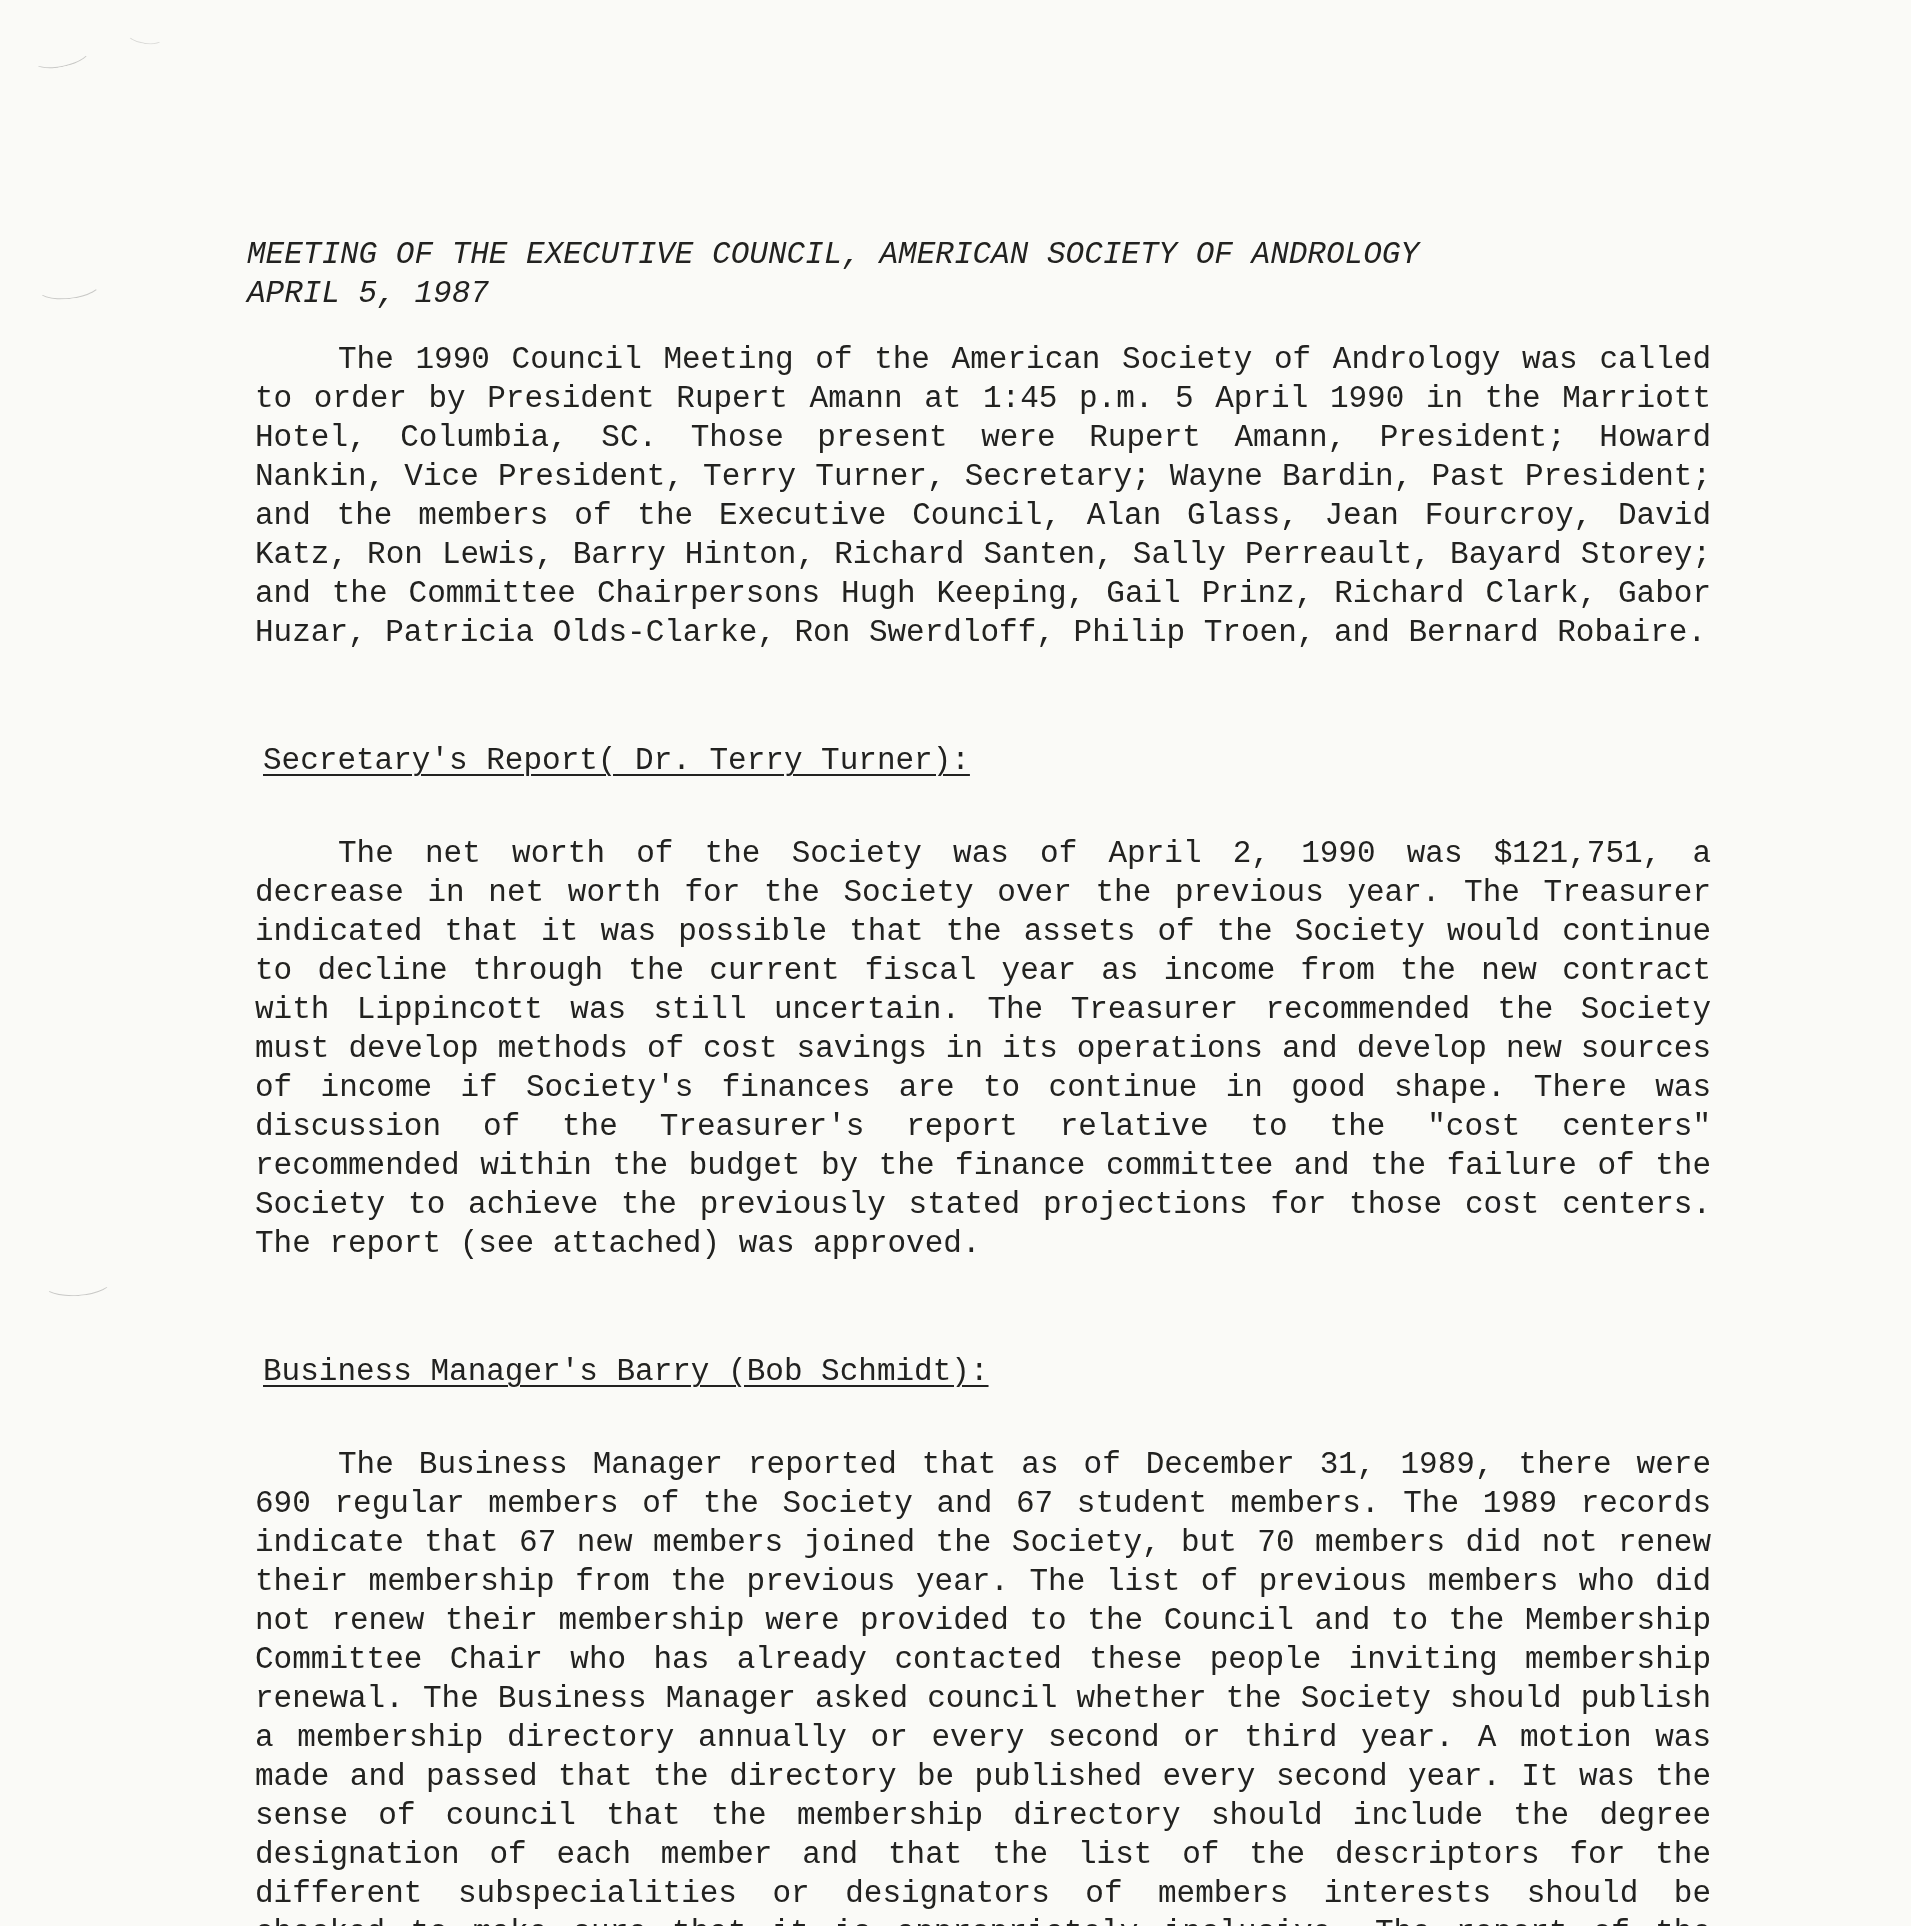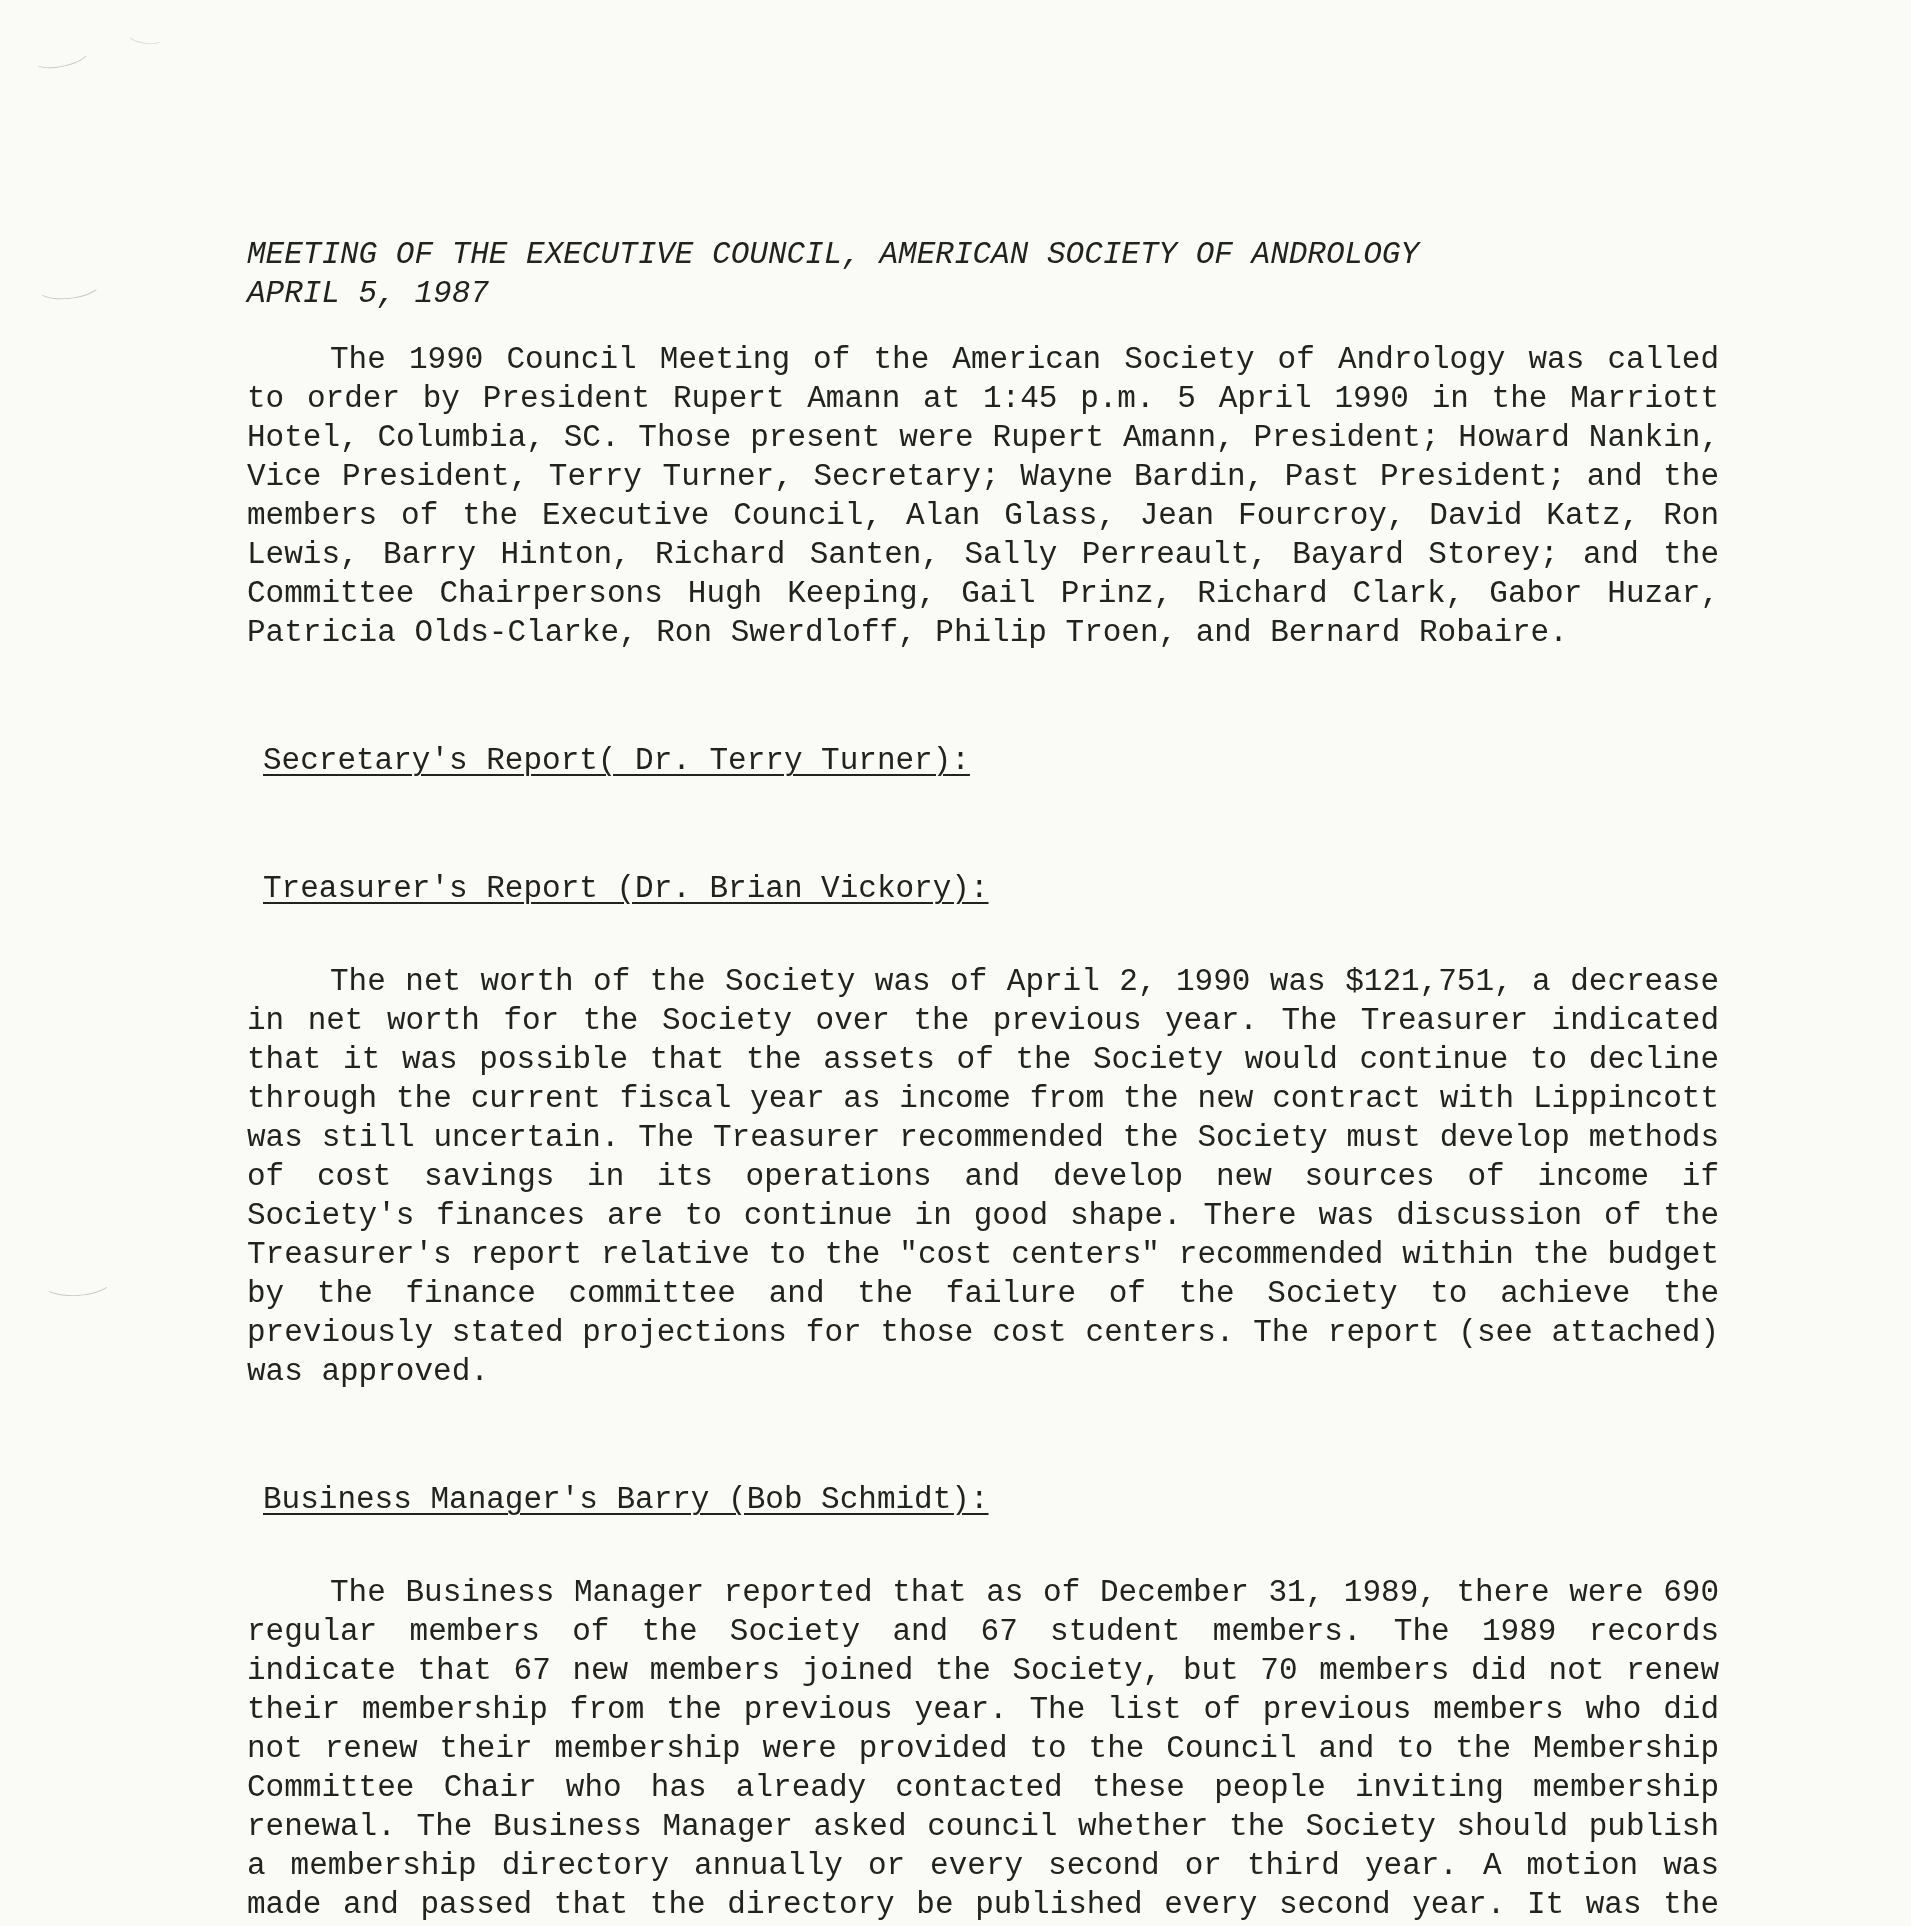"The 1990 Council Meeting of" .para { margin: 0 -> 8px }
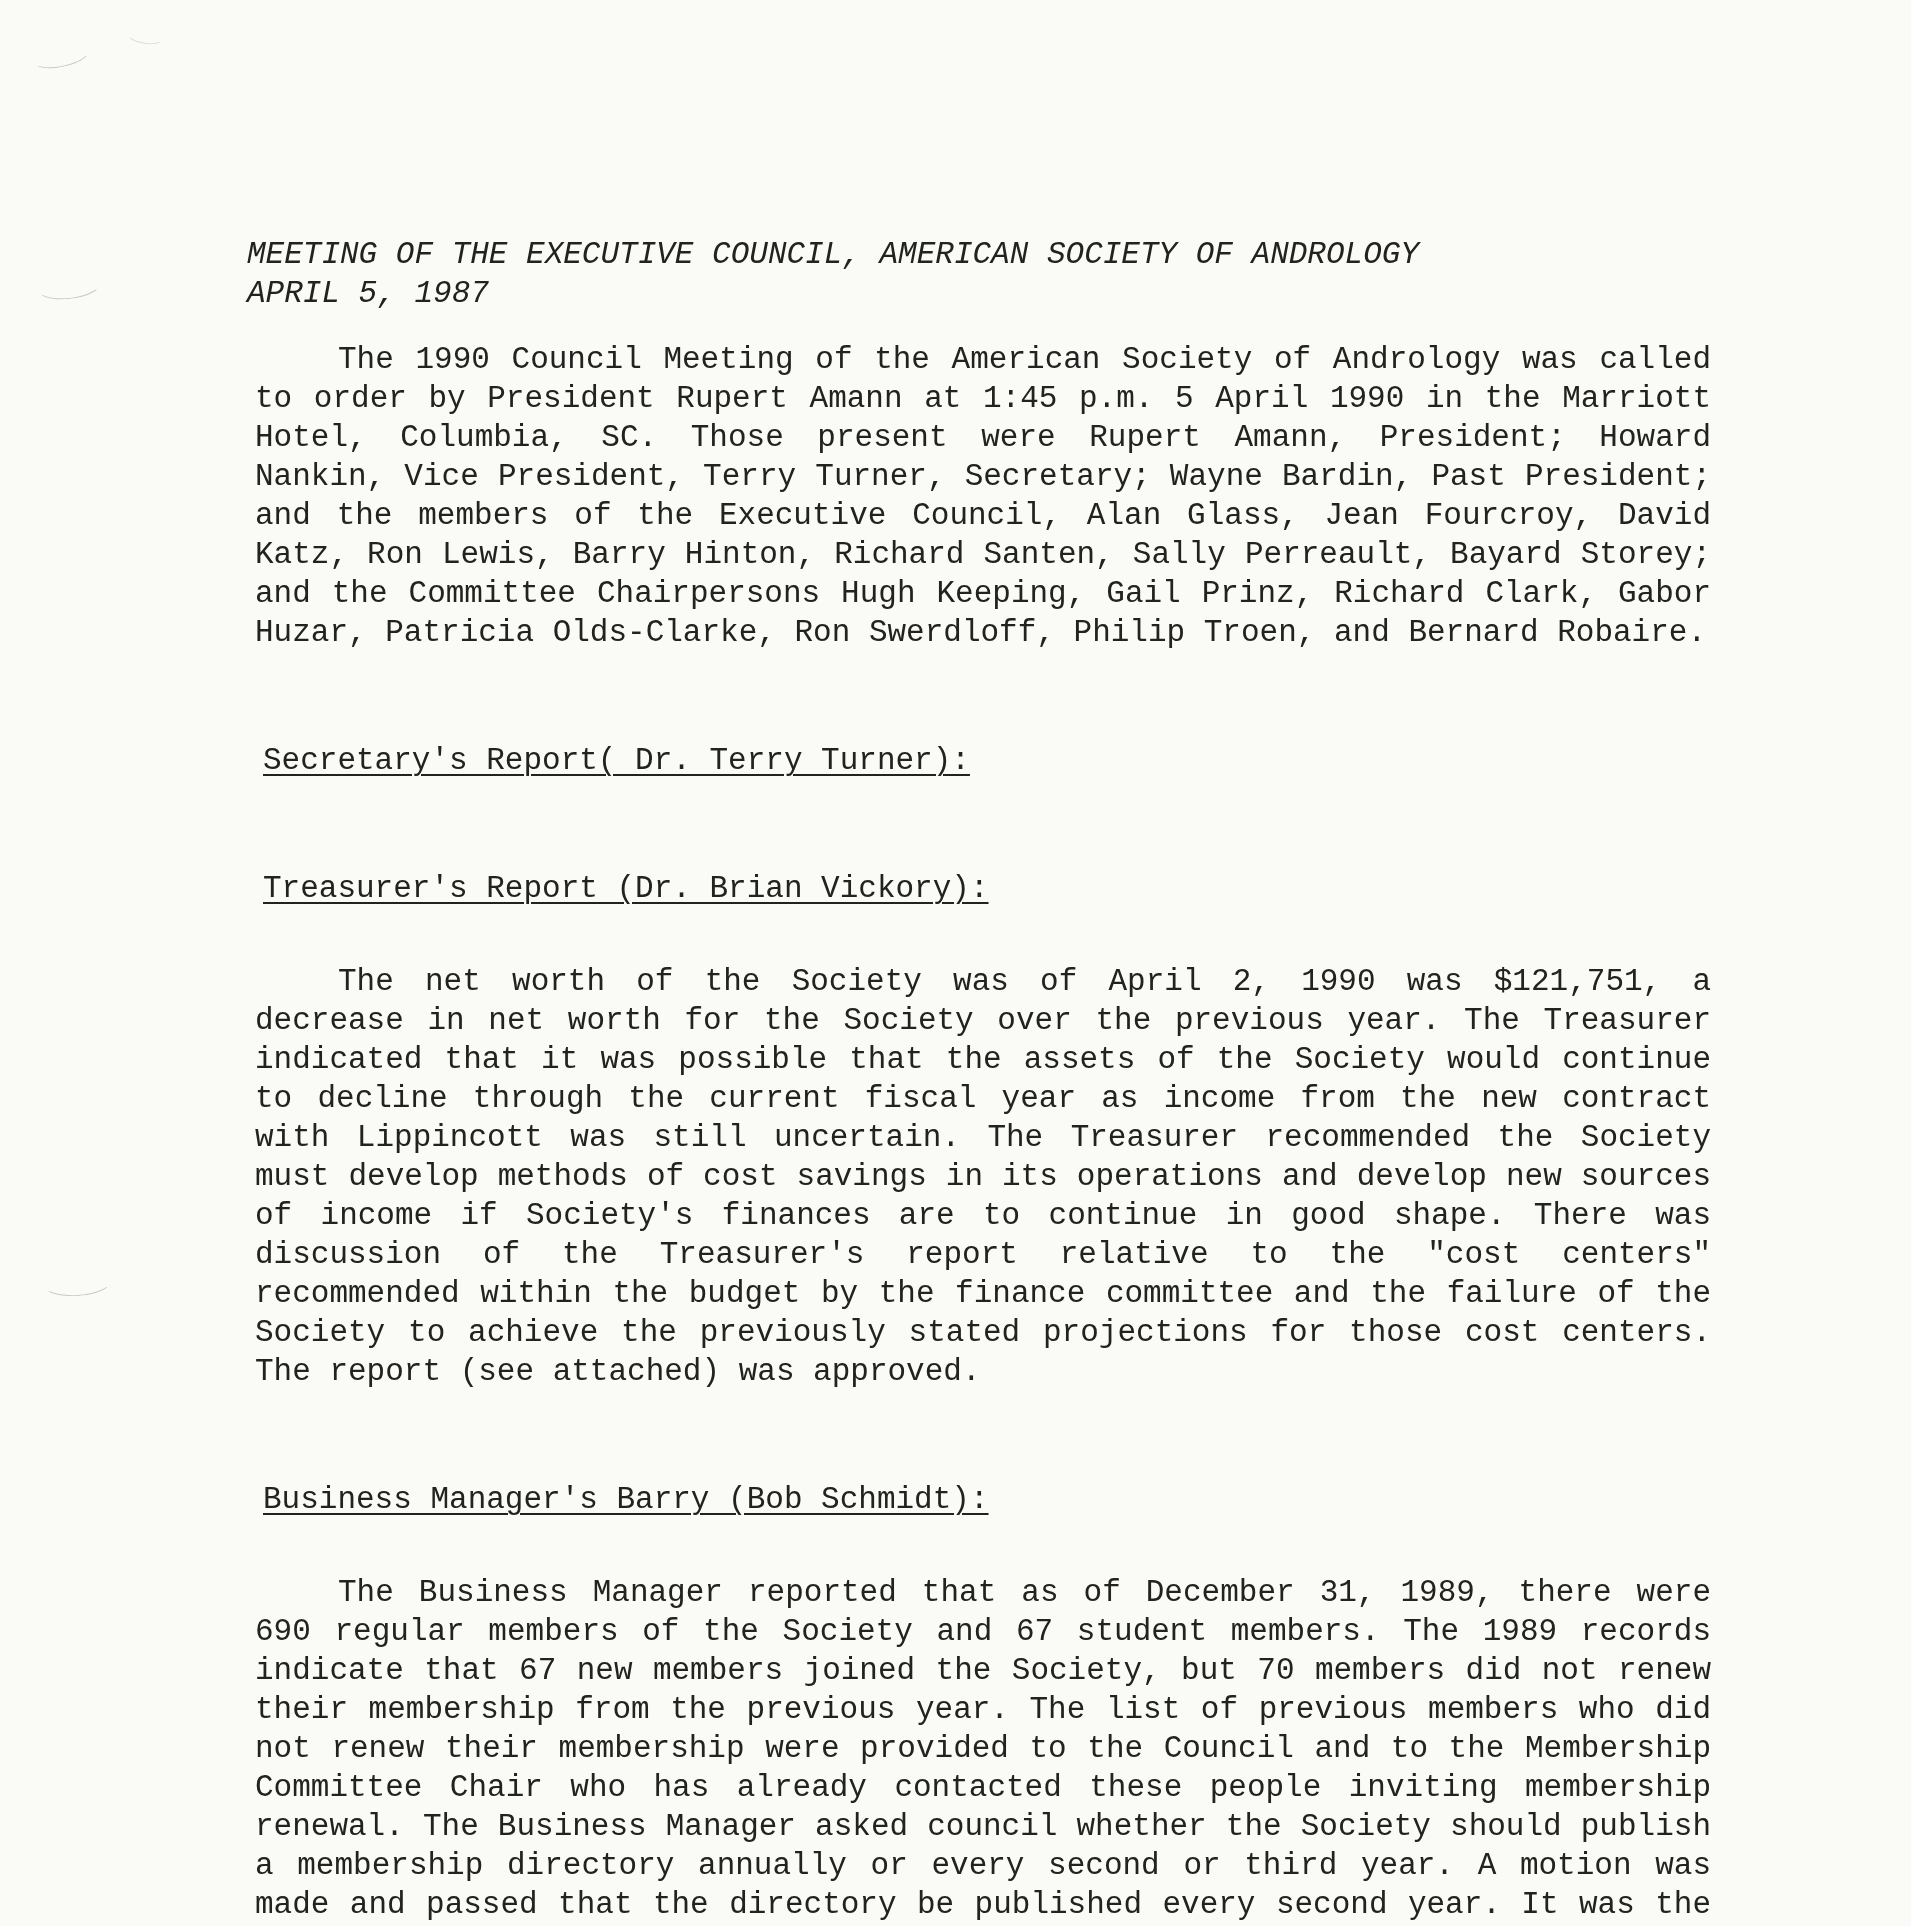"Treasurer's Report (Dr. Brian Vickory):" h2.section-heading { html: <h2>Treasurer's Report (Dr. Brian Vickory):</h2> -> none }
